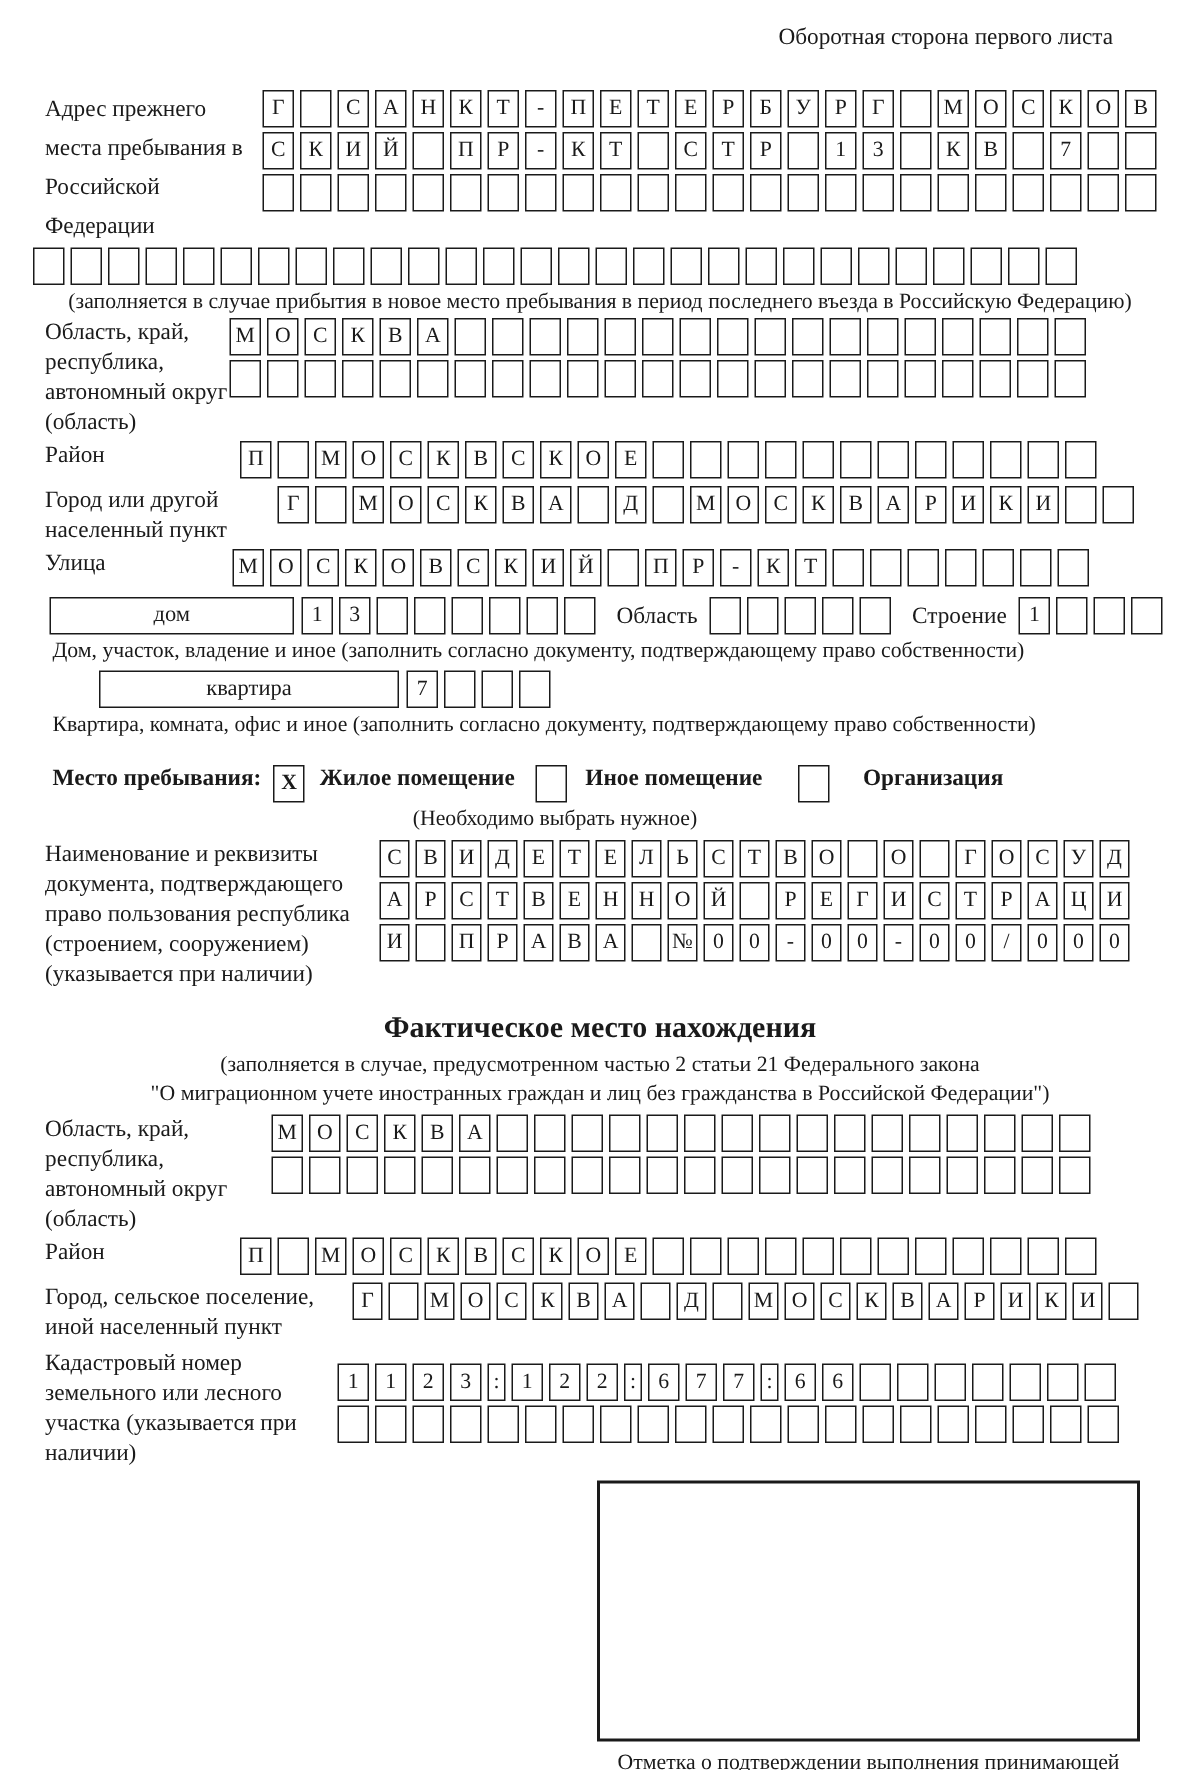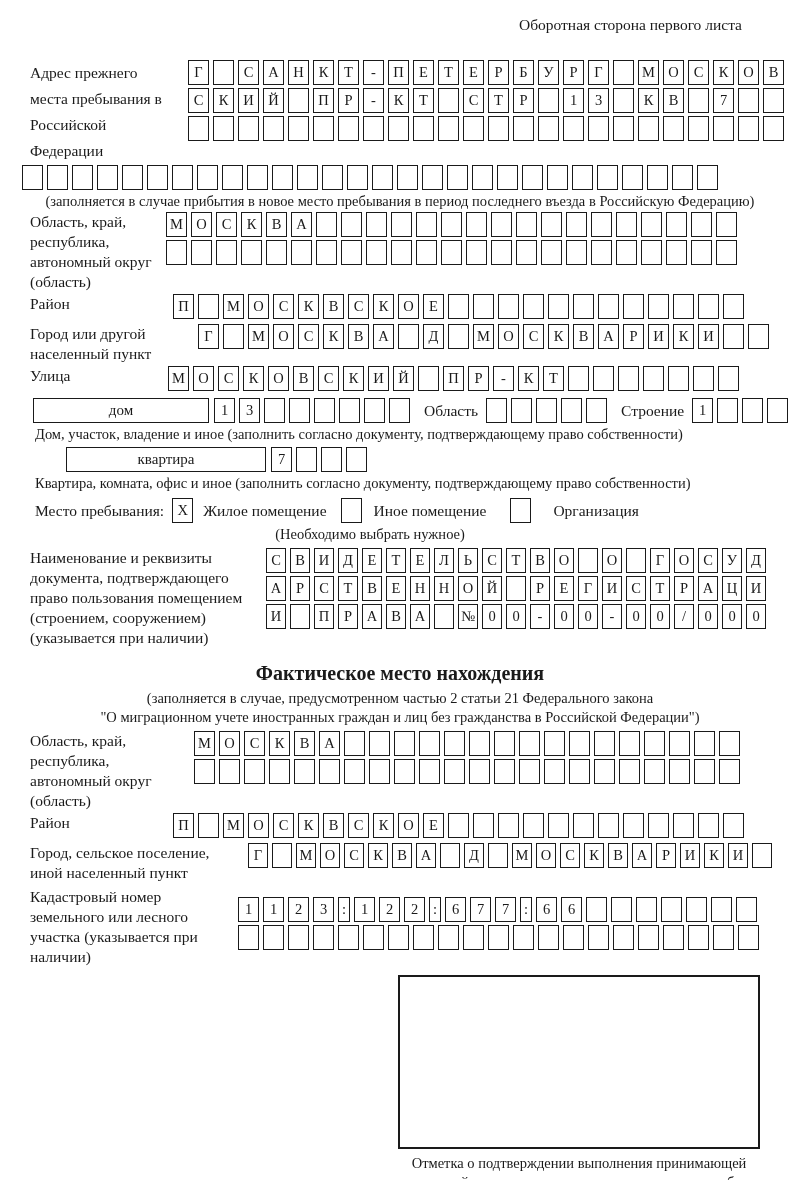"Адрес прежнего места пребывания в" .field { gap: 13px -> none }
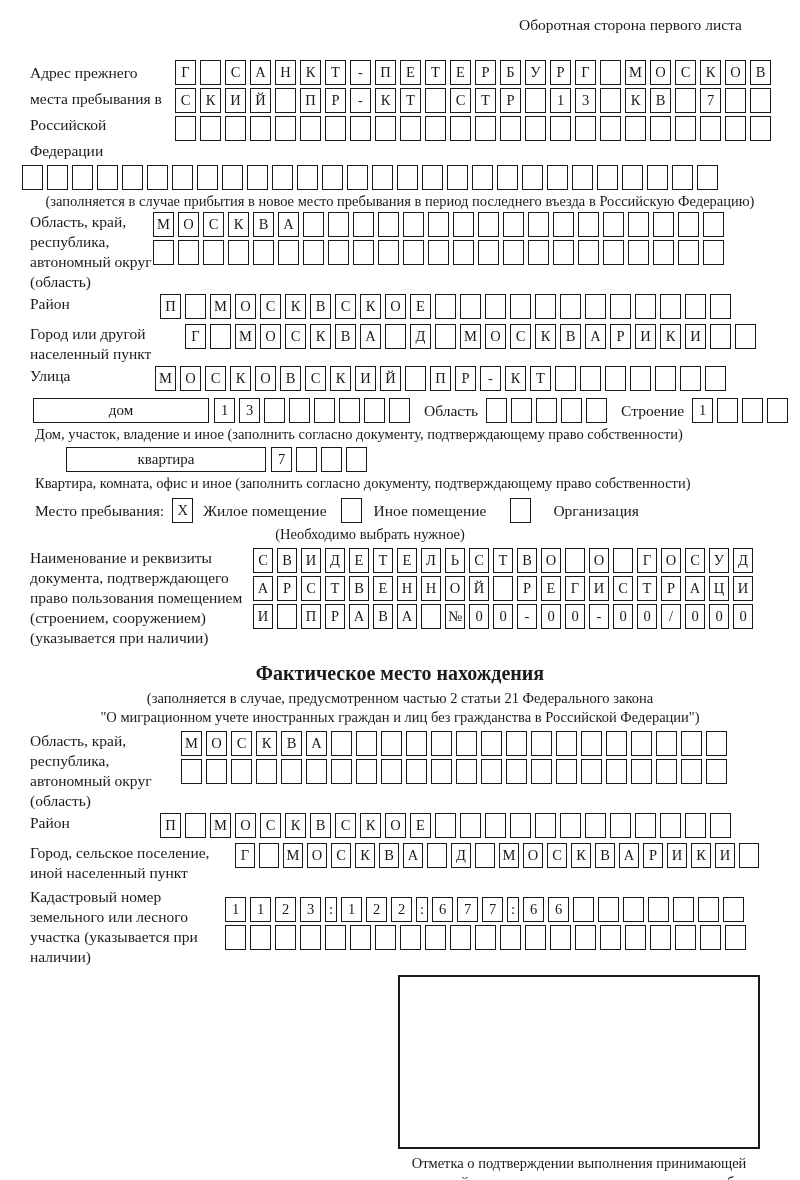"дом" div.big-box { width: 176px -> 163px }
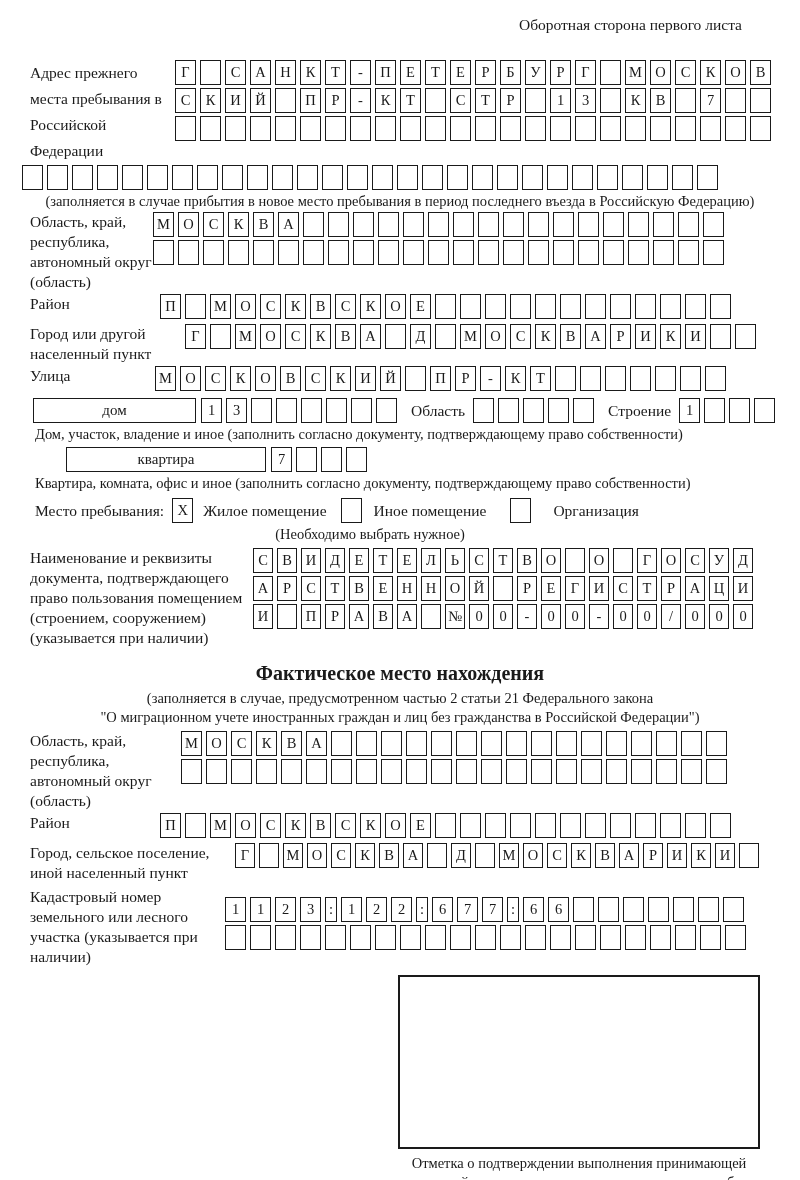"Место пребывания:" .mesto-row { align-items: center -> none; font-weight: none -> bold; margin-top: 6px -> 18px }
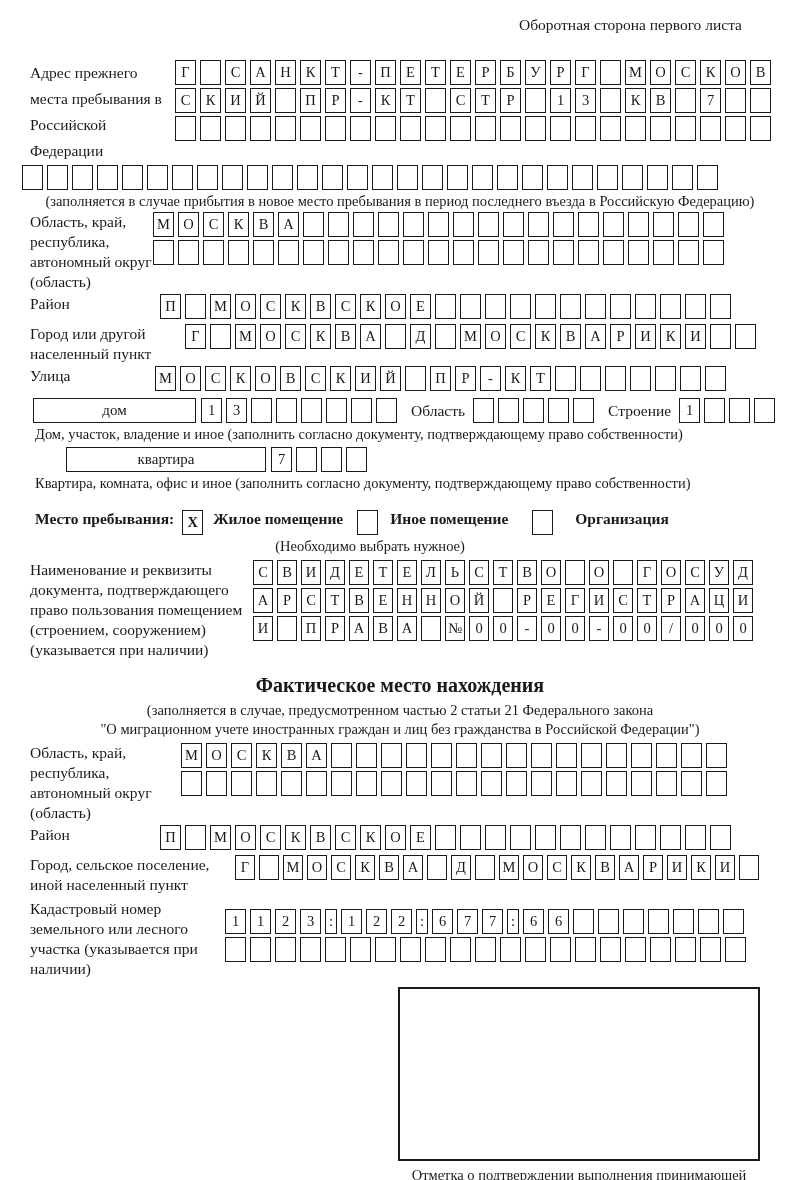"Наименование и реквизиты документа," div.f-label { text: помещением -> республика }
